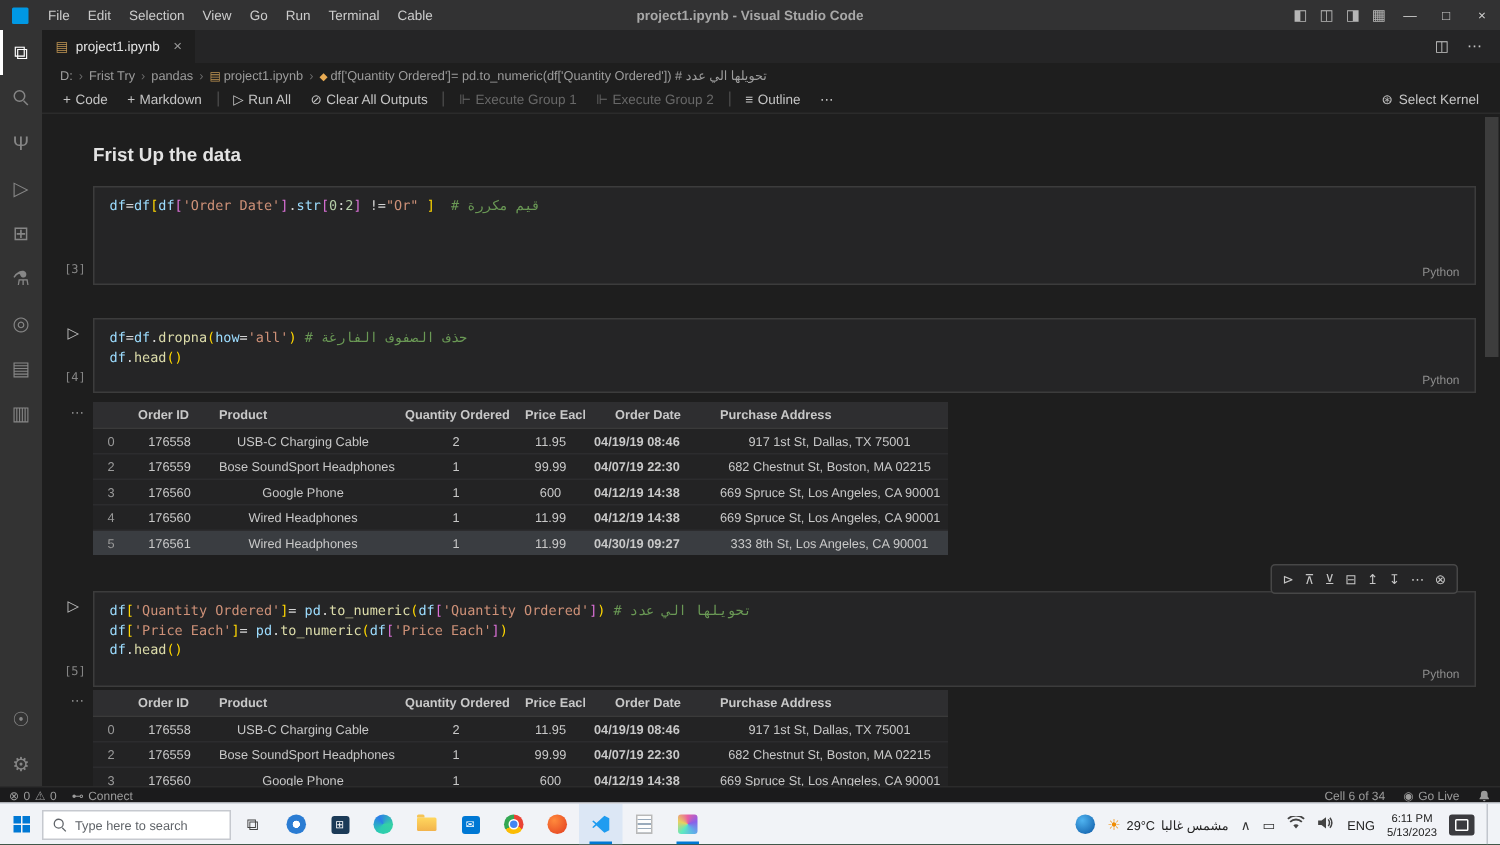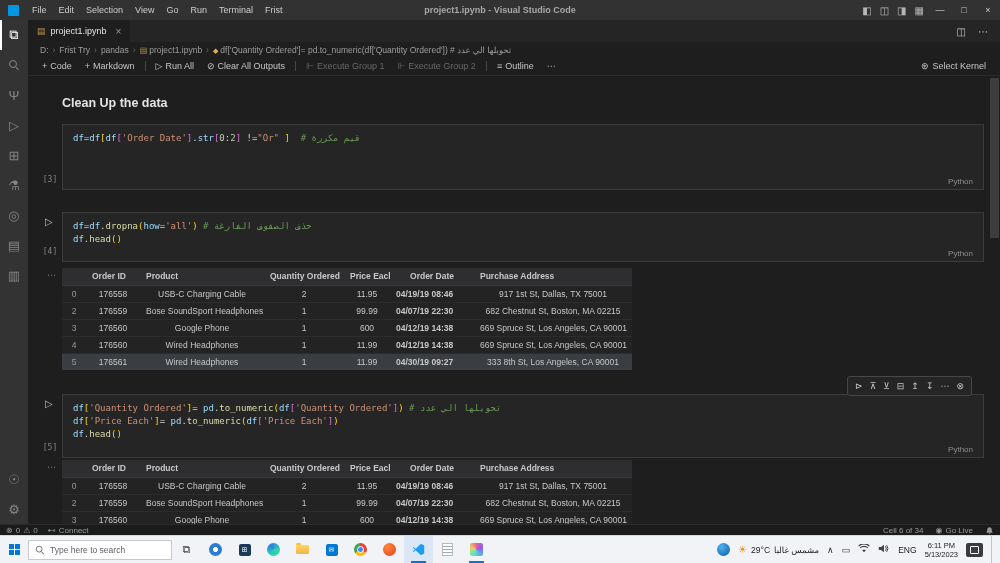"Frist" span.menu-item { text: Frist -> Cable }
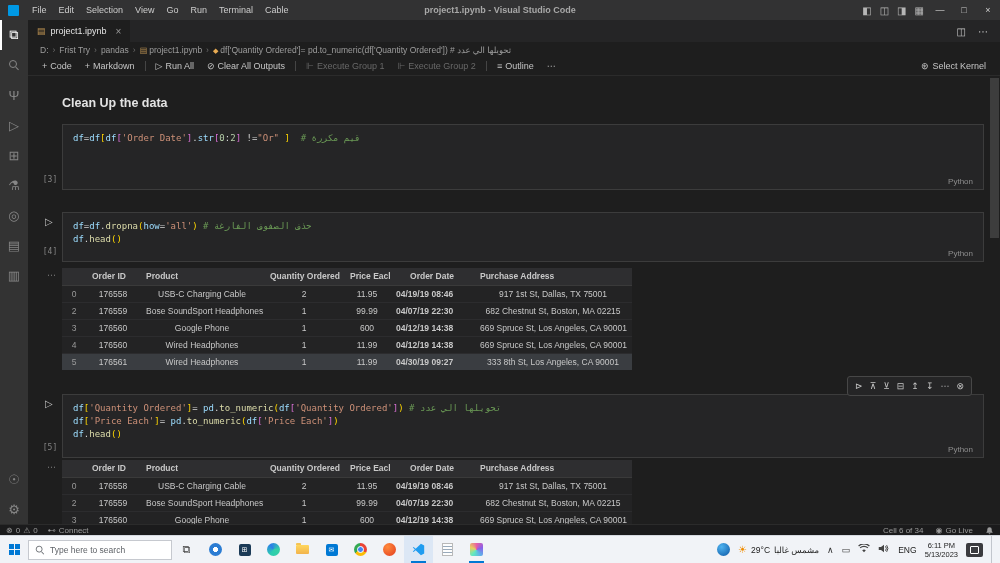"Clean Up the data" div.md-heading { text: Clean -> Frist }
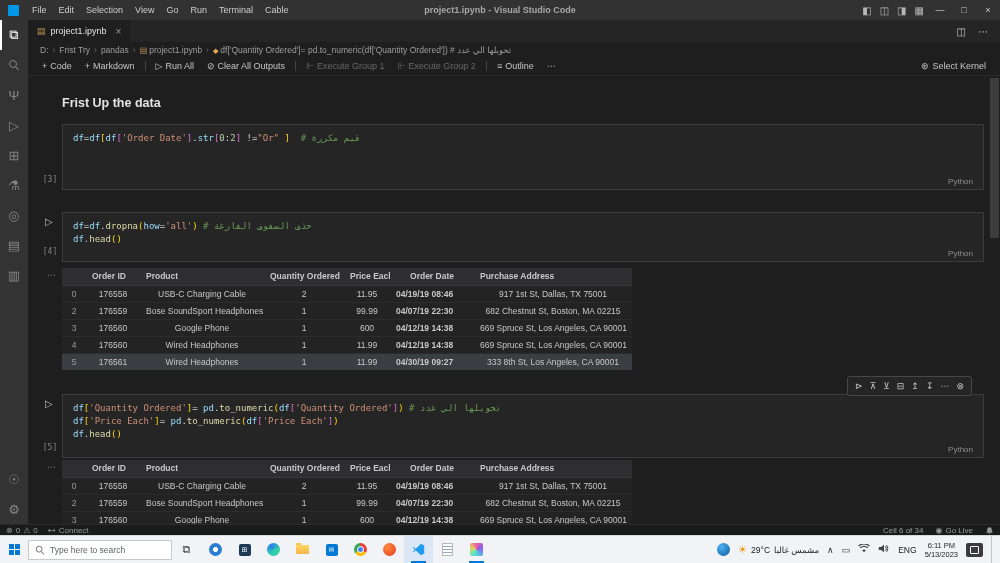"Type here to search" .searchbox { width: 144px -> 126px }
